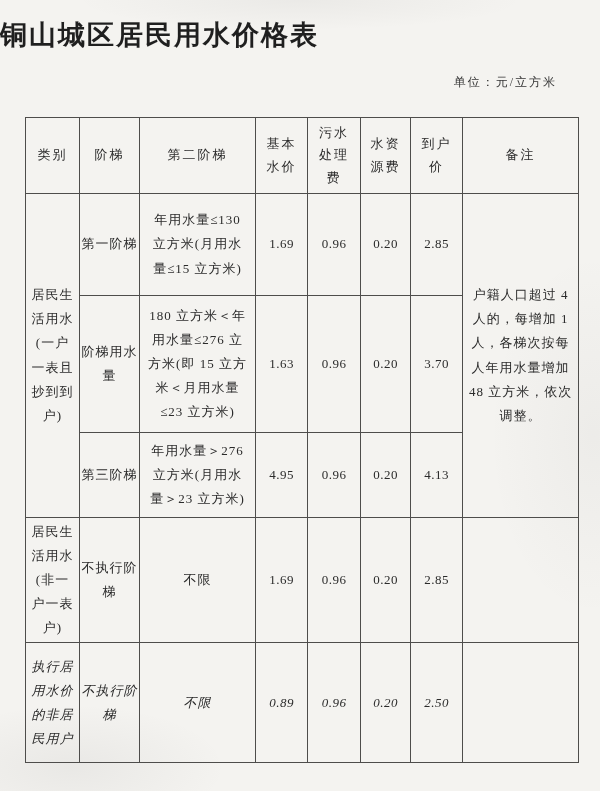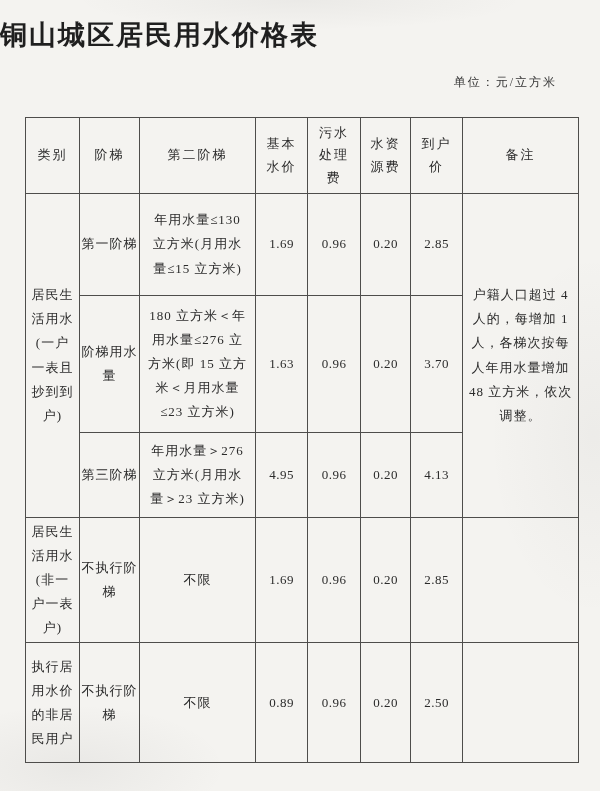"执行居" tr.r-nonres { font-style: none -> italic }
